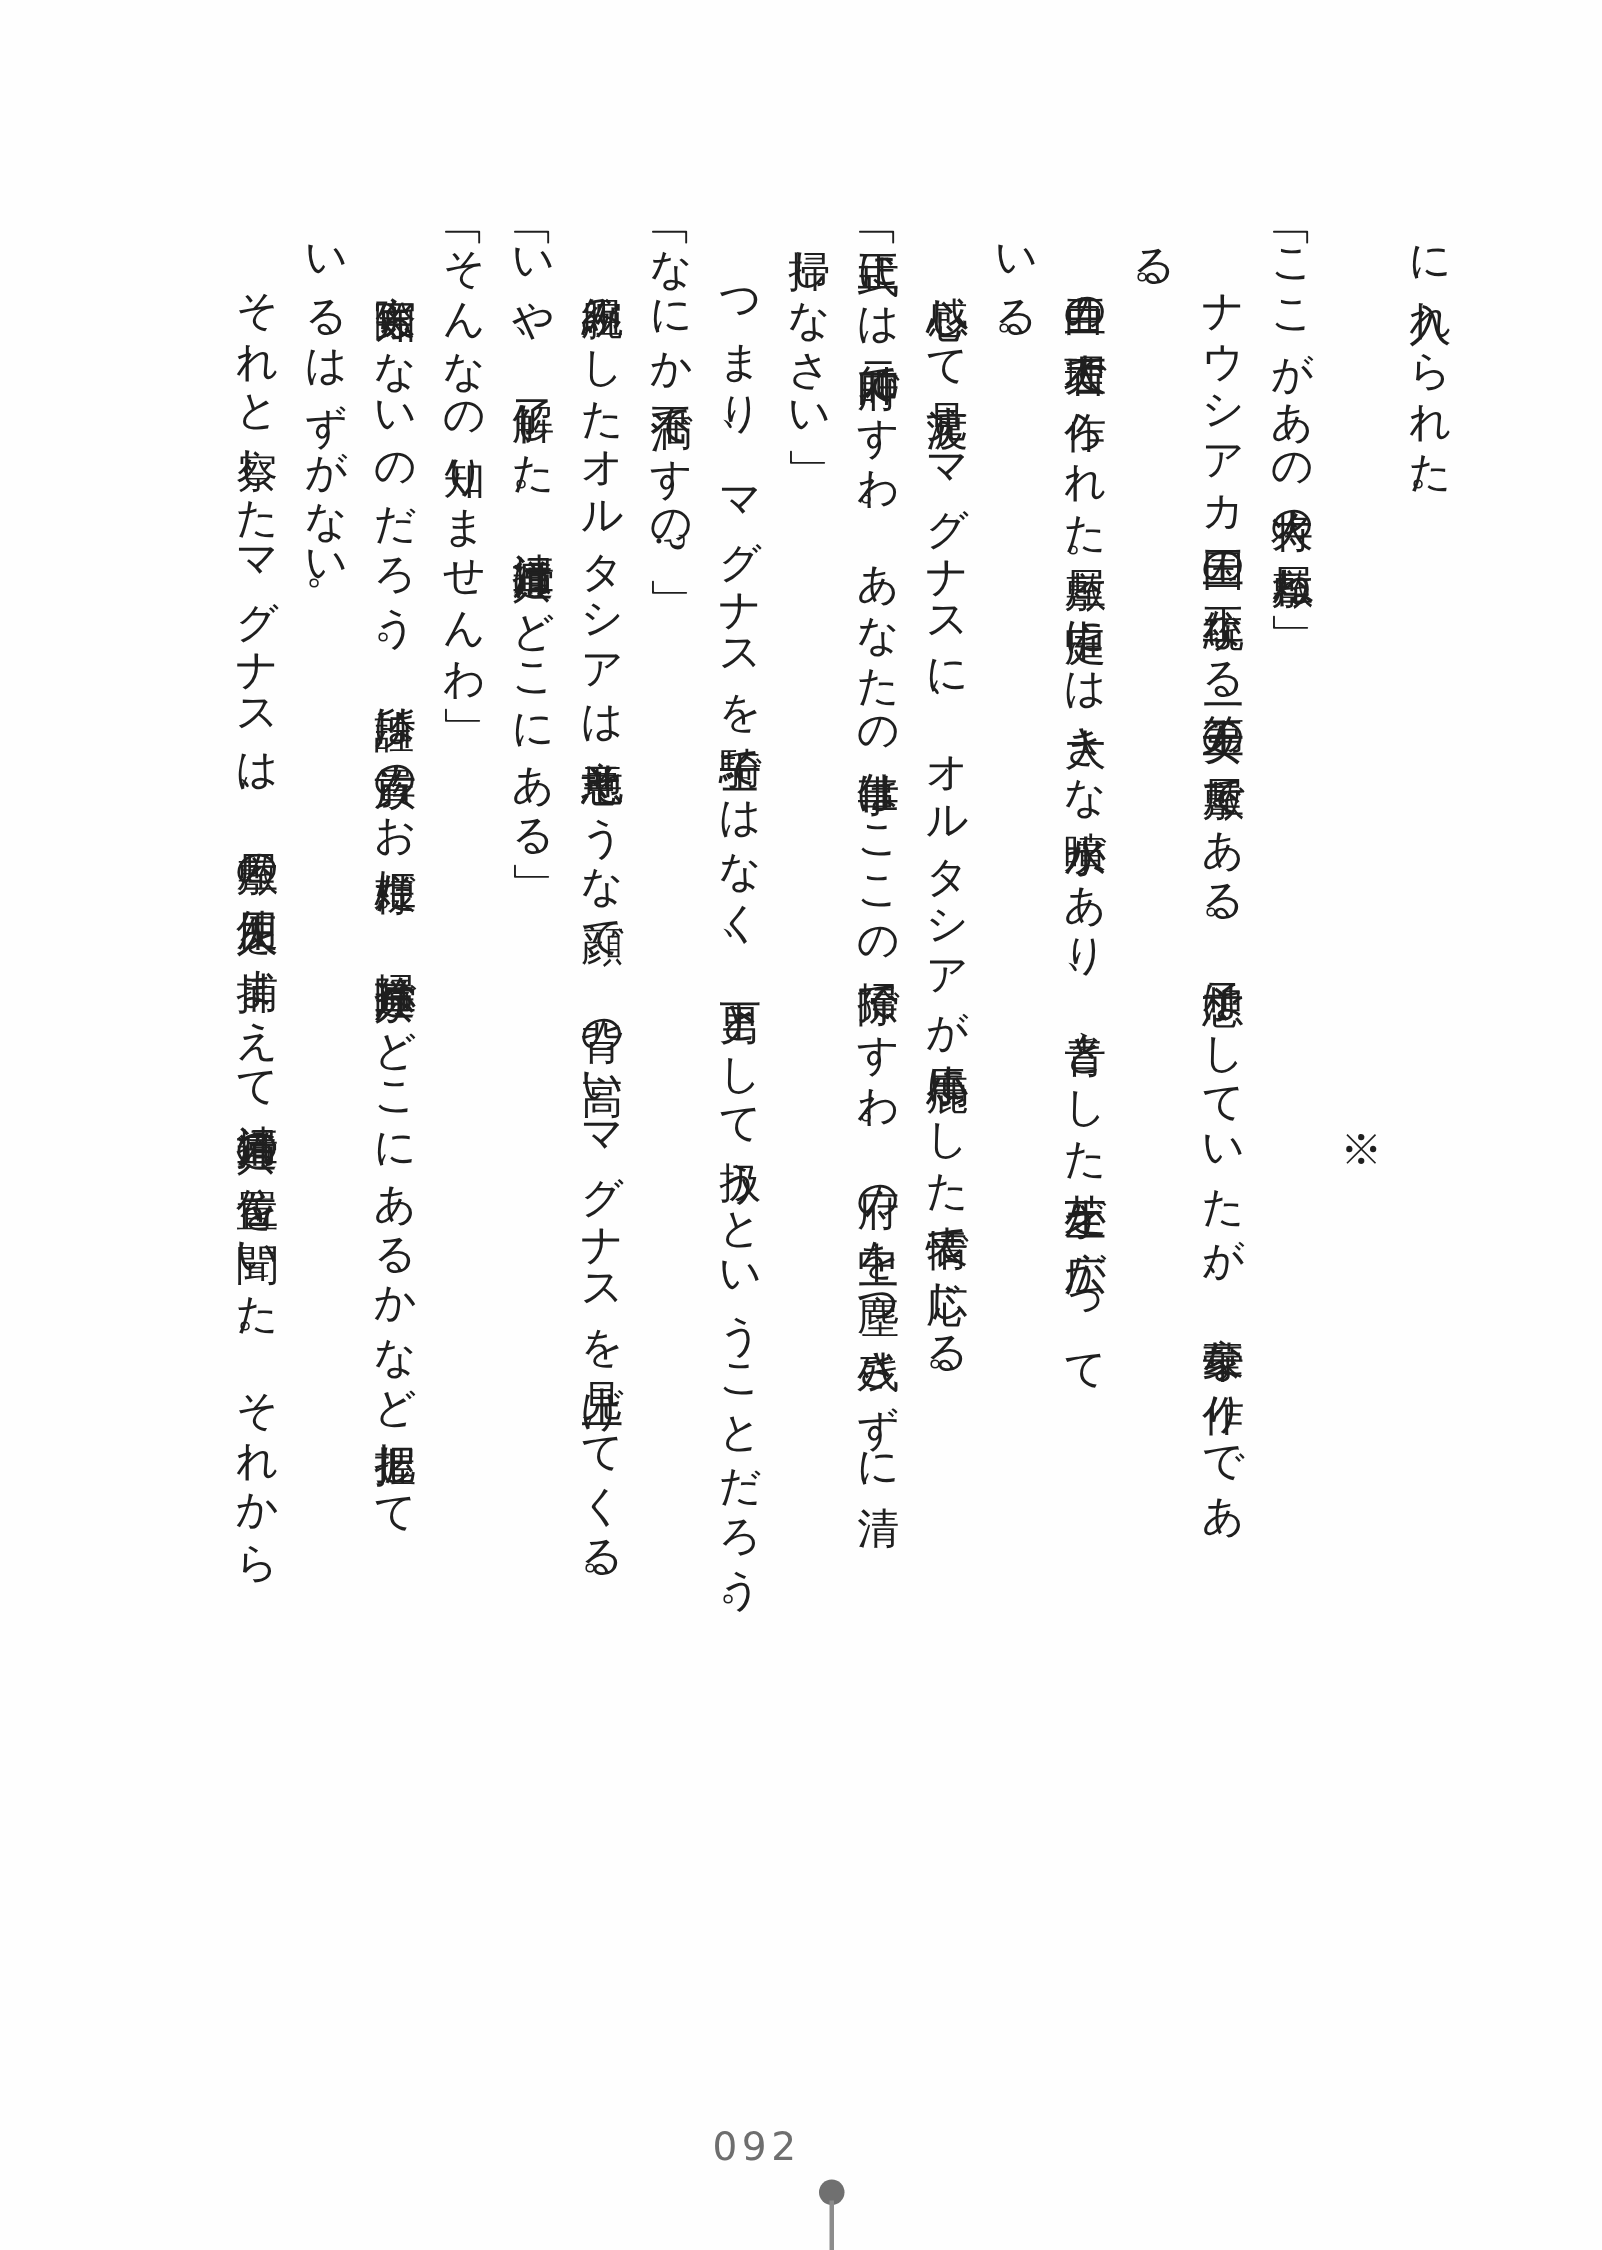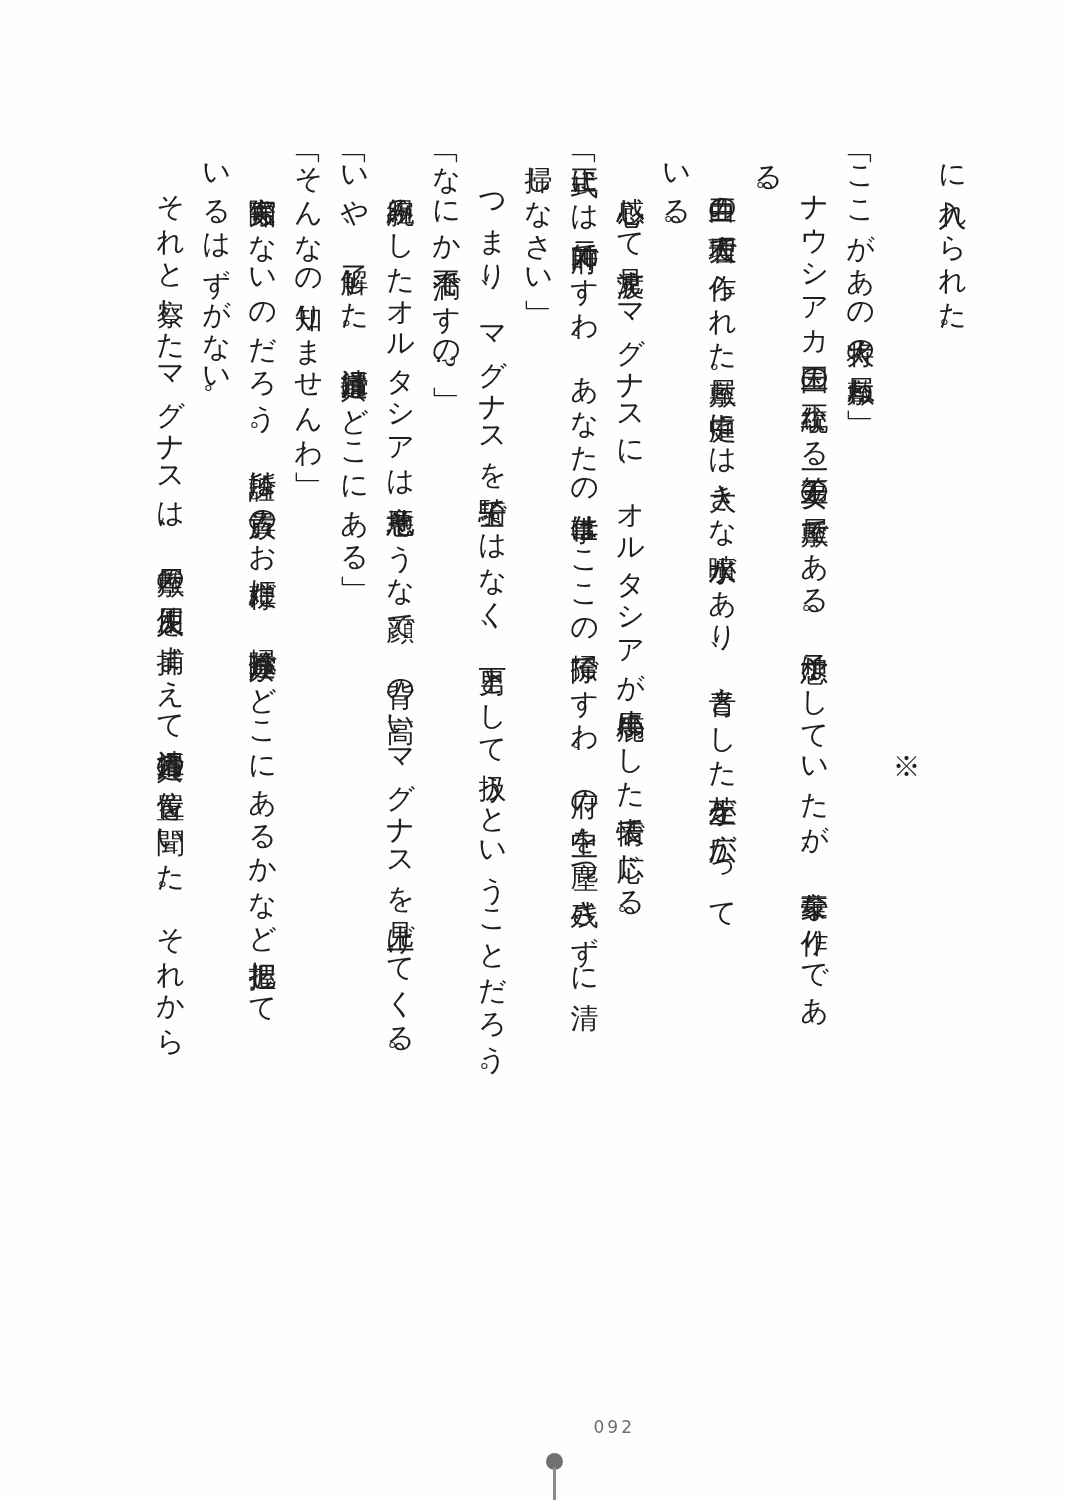"092" .page-number { font-size: 17px -> 26px; text-align: right -> left }
